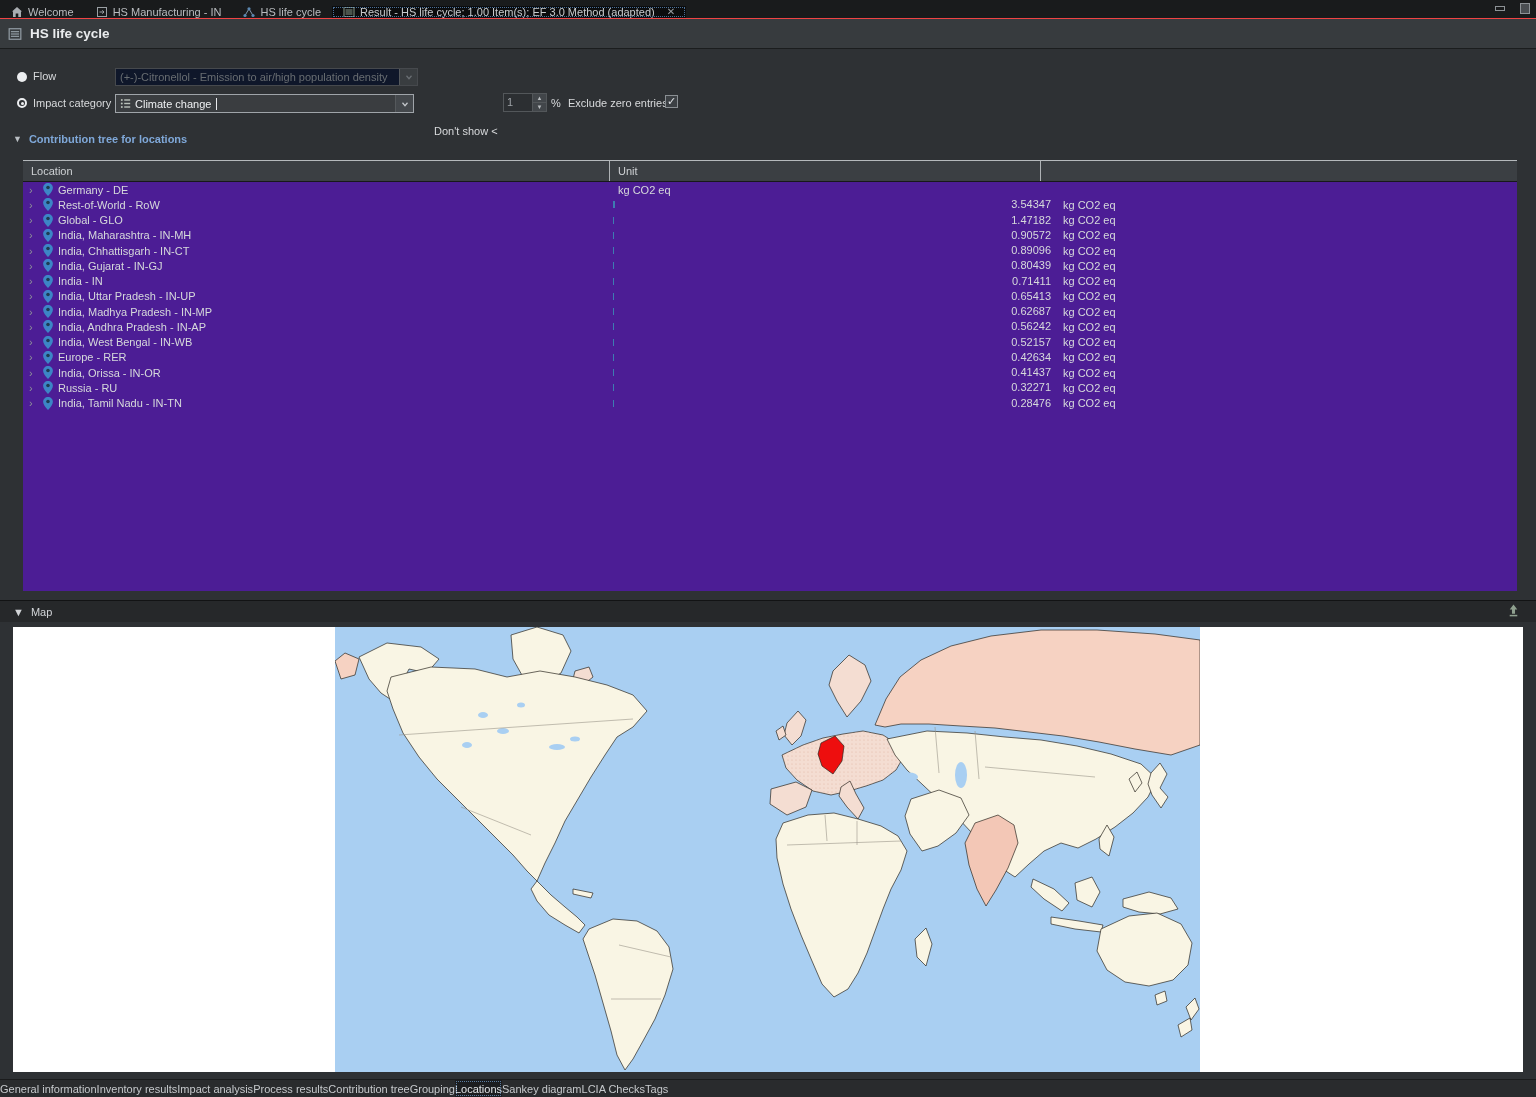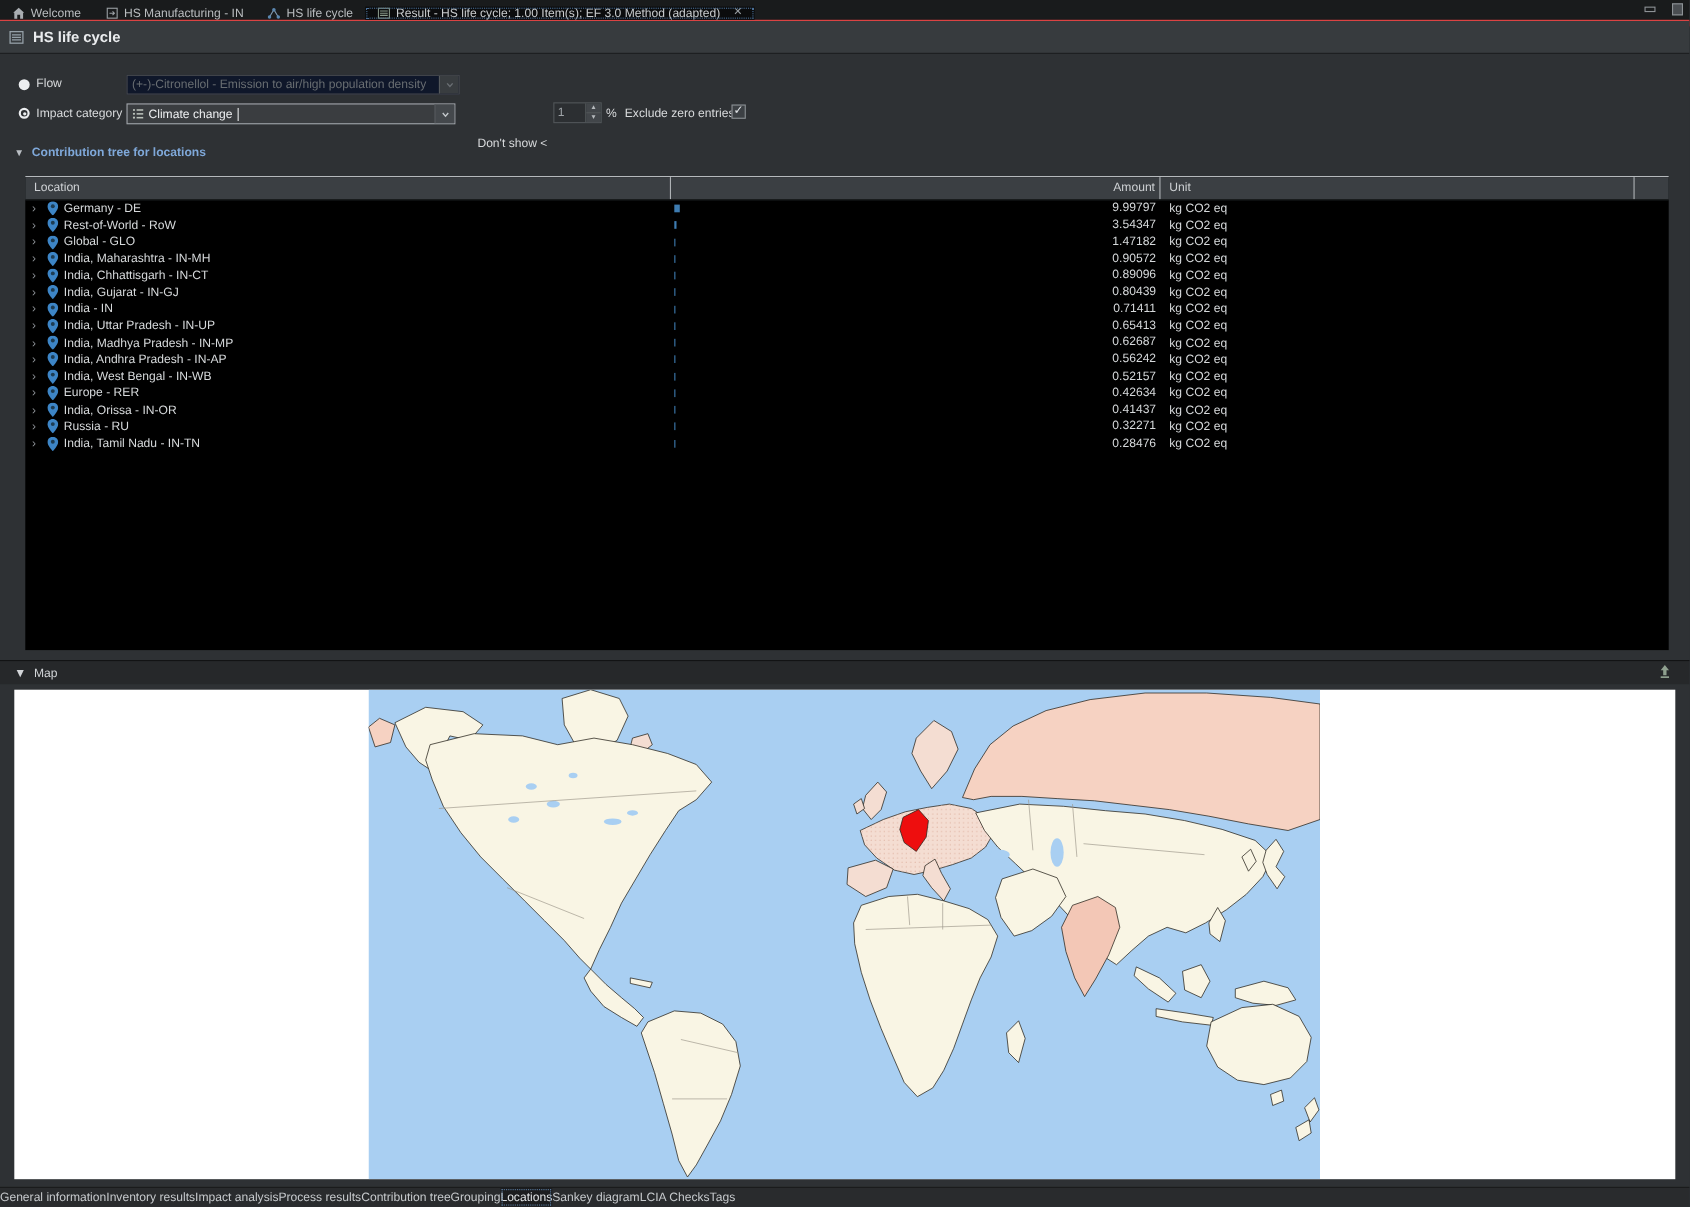"Location" .tree { background: #000000 -> #4c1d95 }
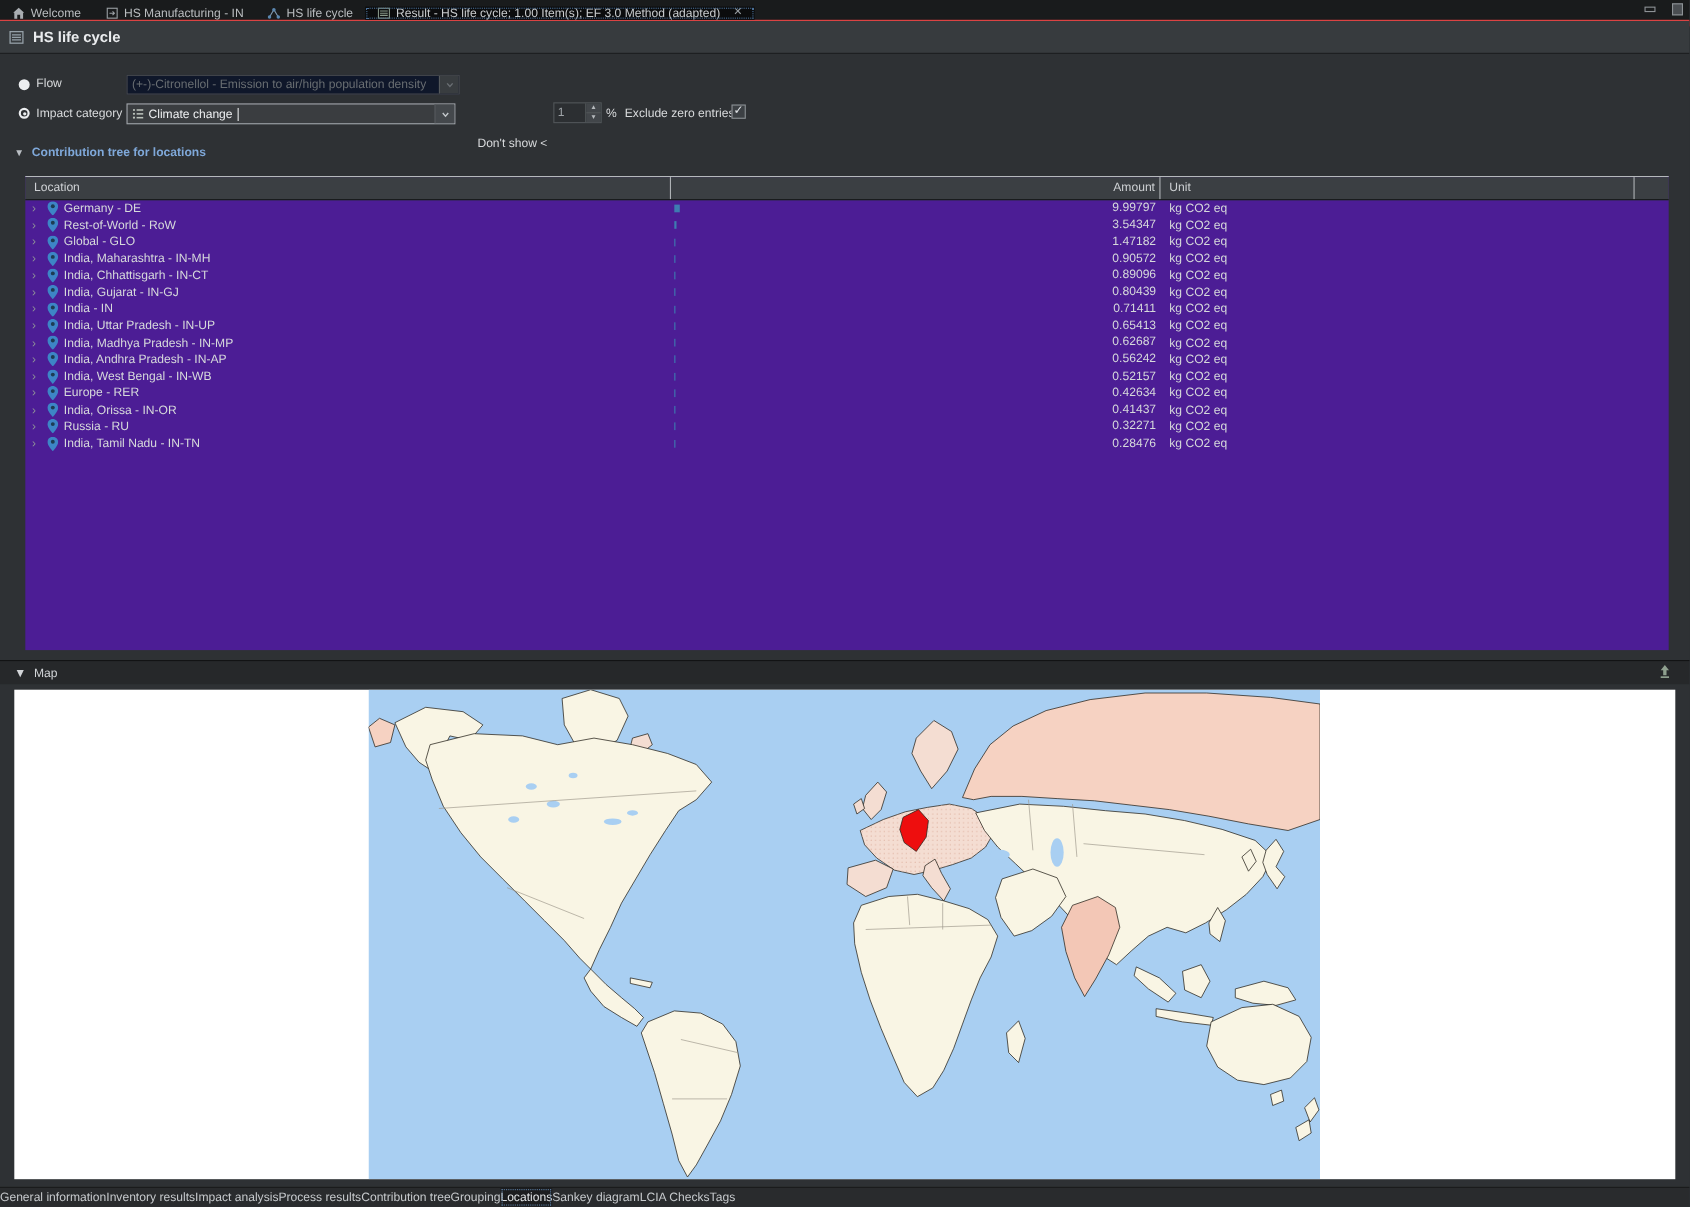"Amount" div.th { html: <div>Amount</div> -> none }
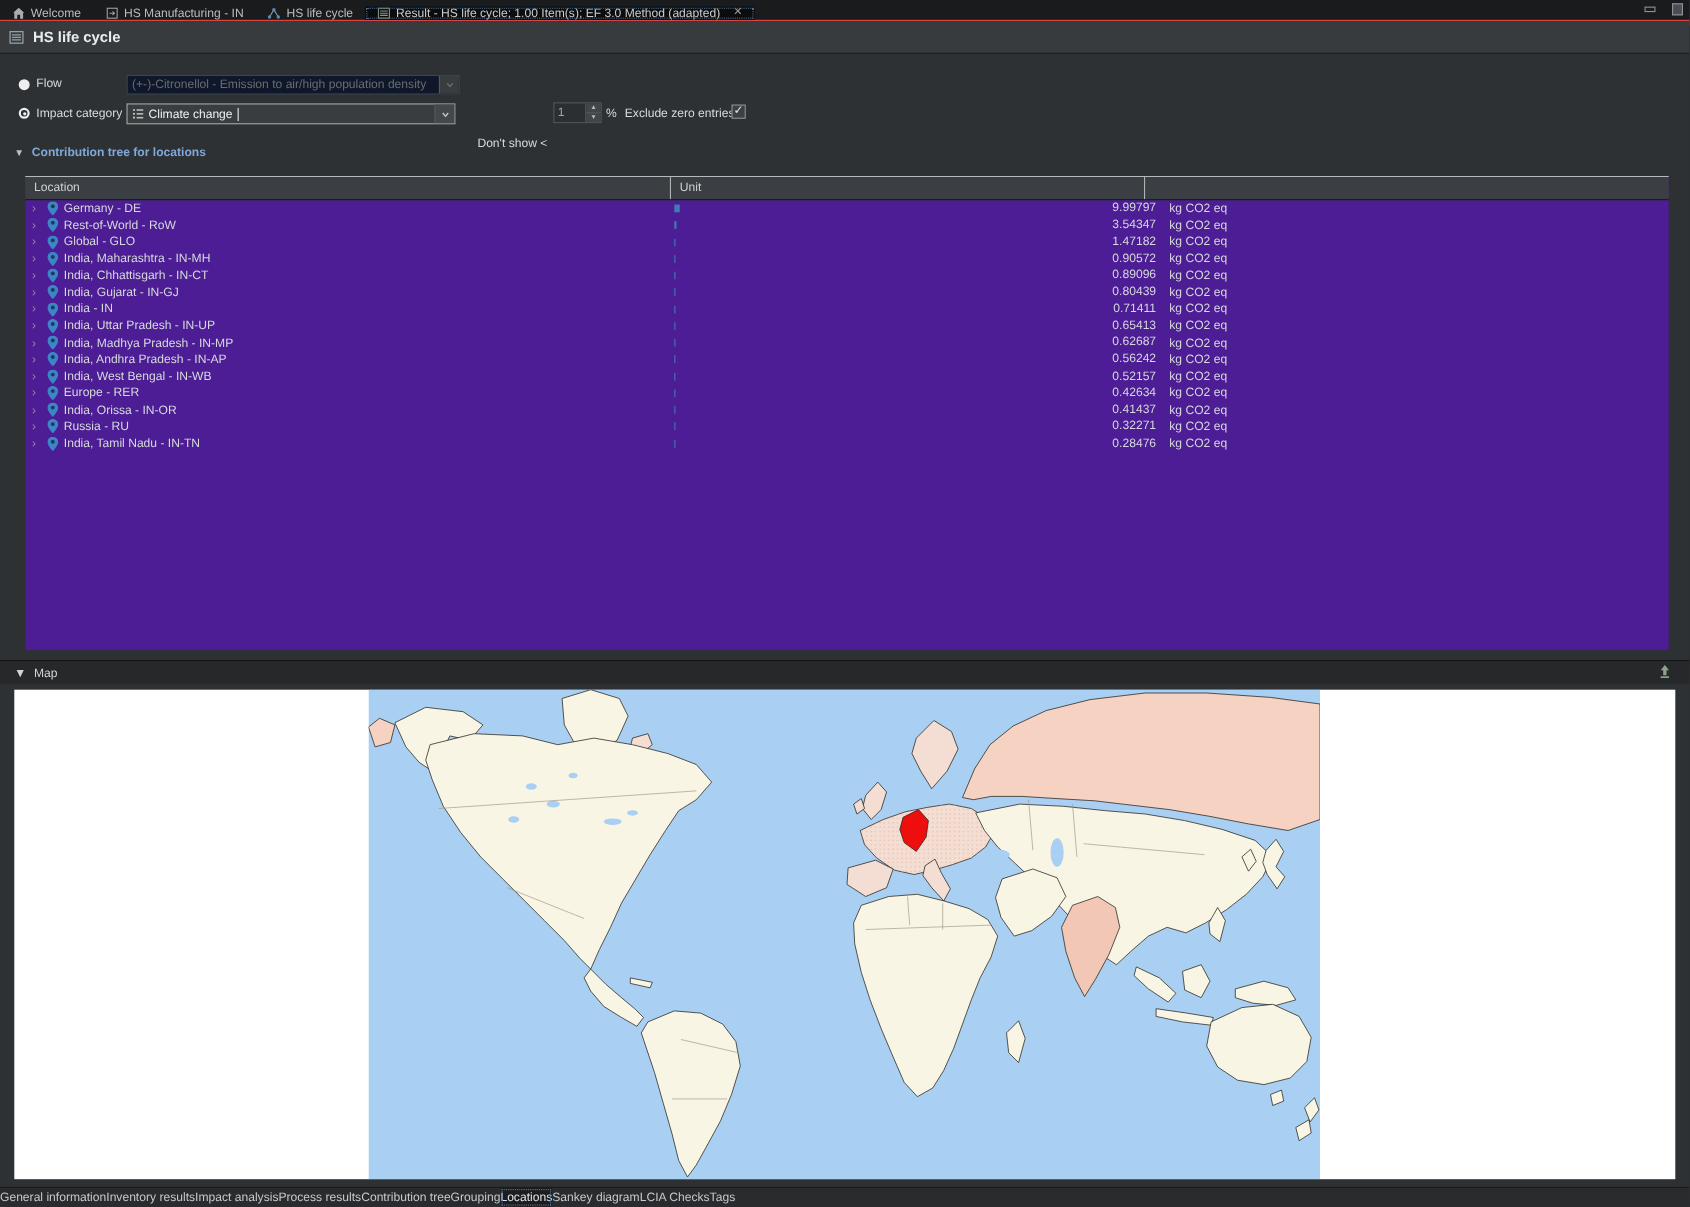"9.99797" div.c-amt { html: <div> <span></span> <span>9.99797</span> </div> -> none }
